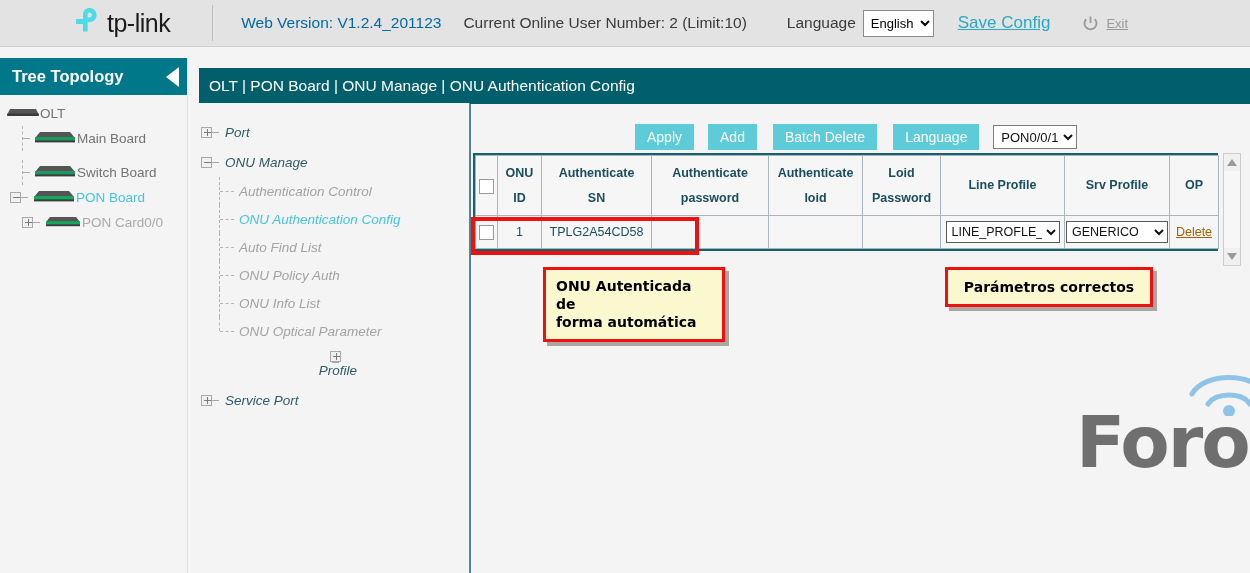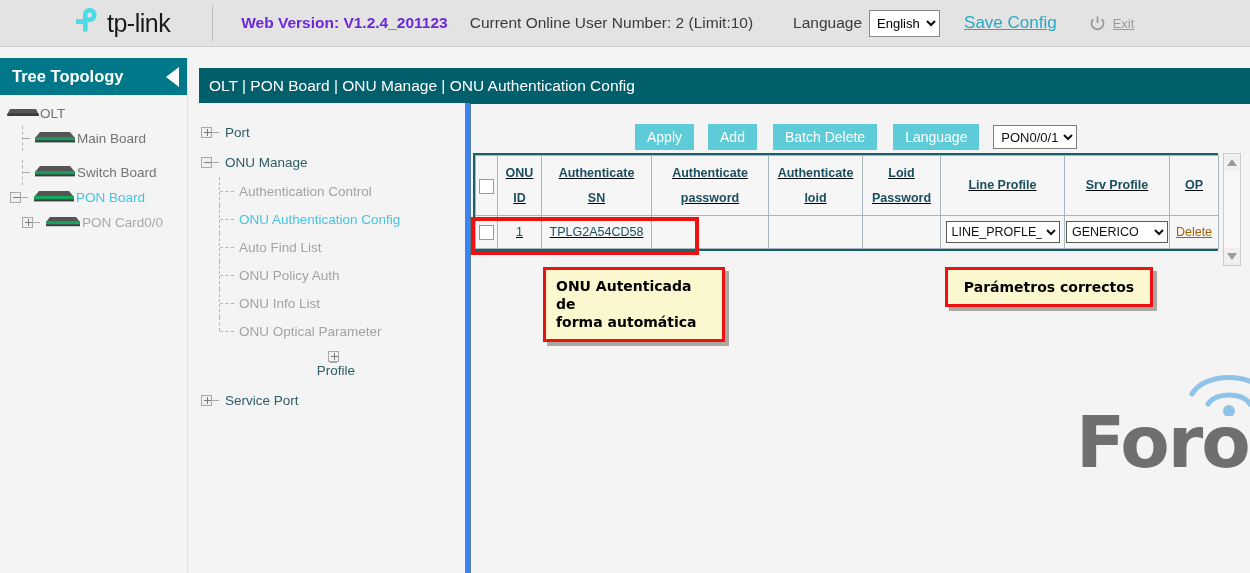"Web Version: V1.2.4_201123" .webver { color: #6d28d9 -> #0369a1; font-weight: bold -> none }
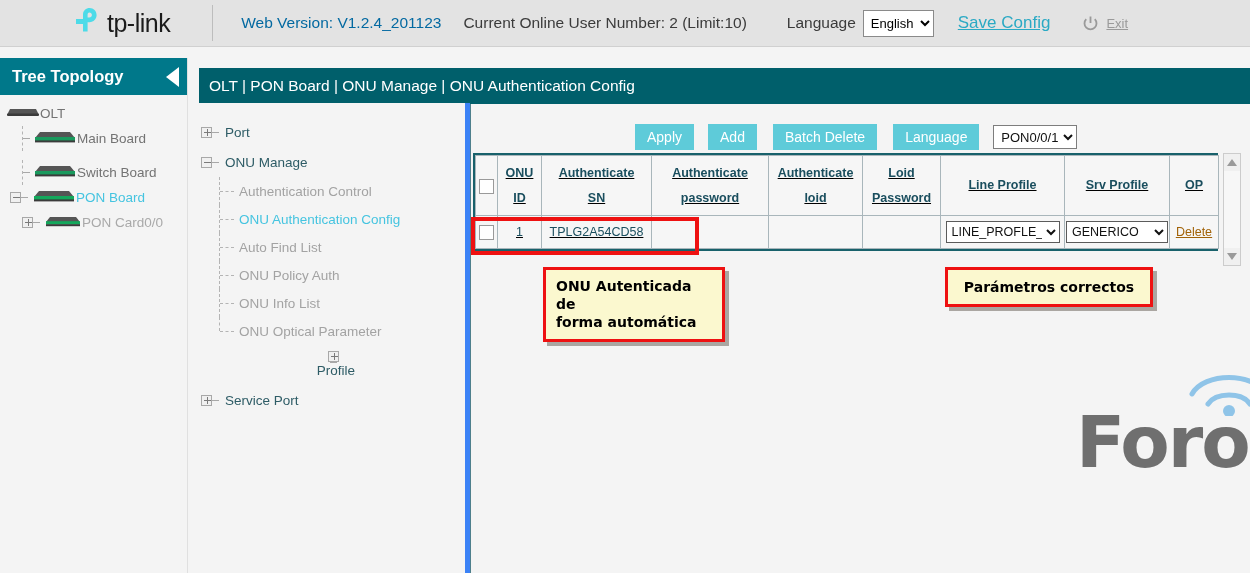"Port" .menu-col { border-right: 5px solid #3b82f6 -> 1px solid #3b82f6; font-style: none -> italic }
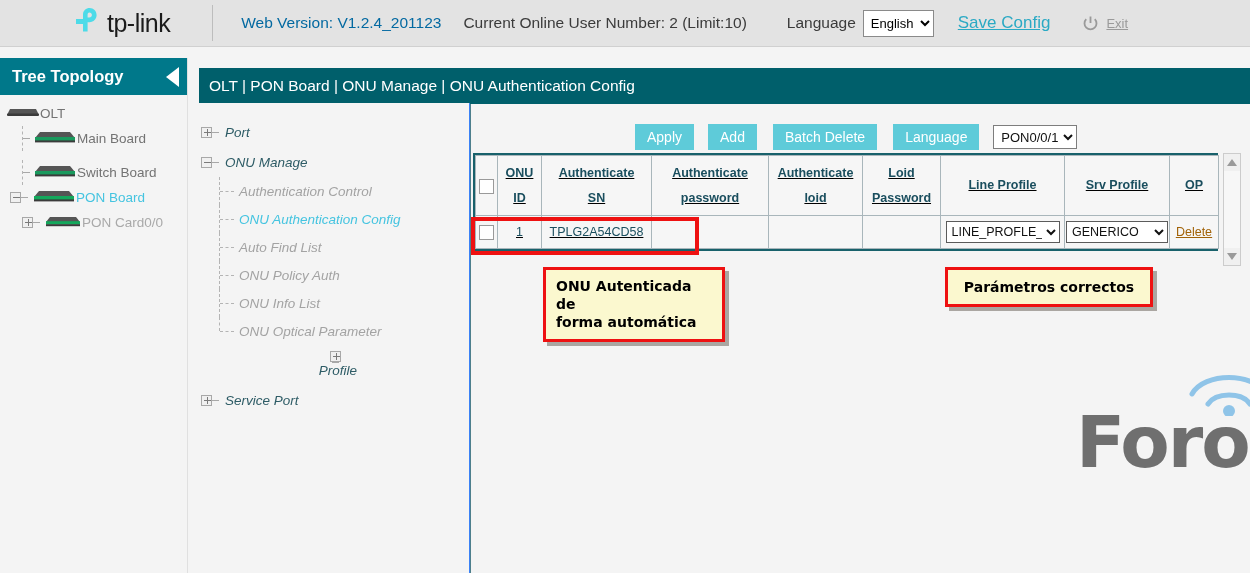"ONU" table.grid { text-decoration: underline -> none }
